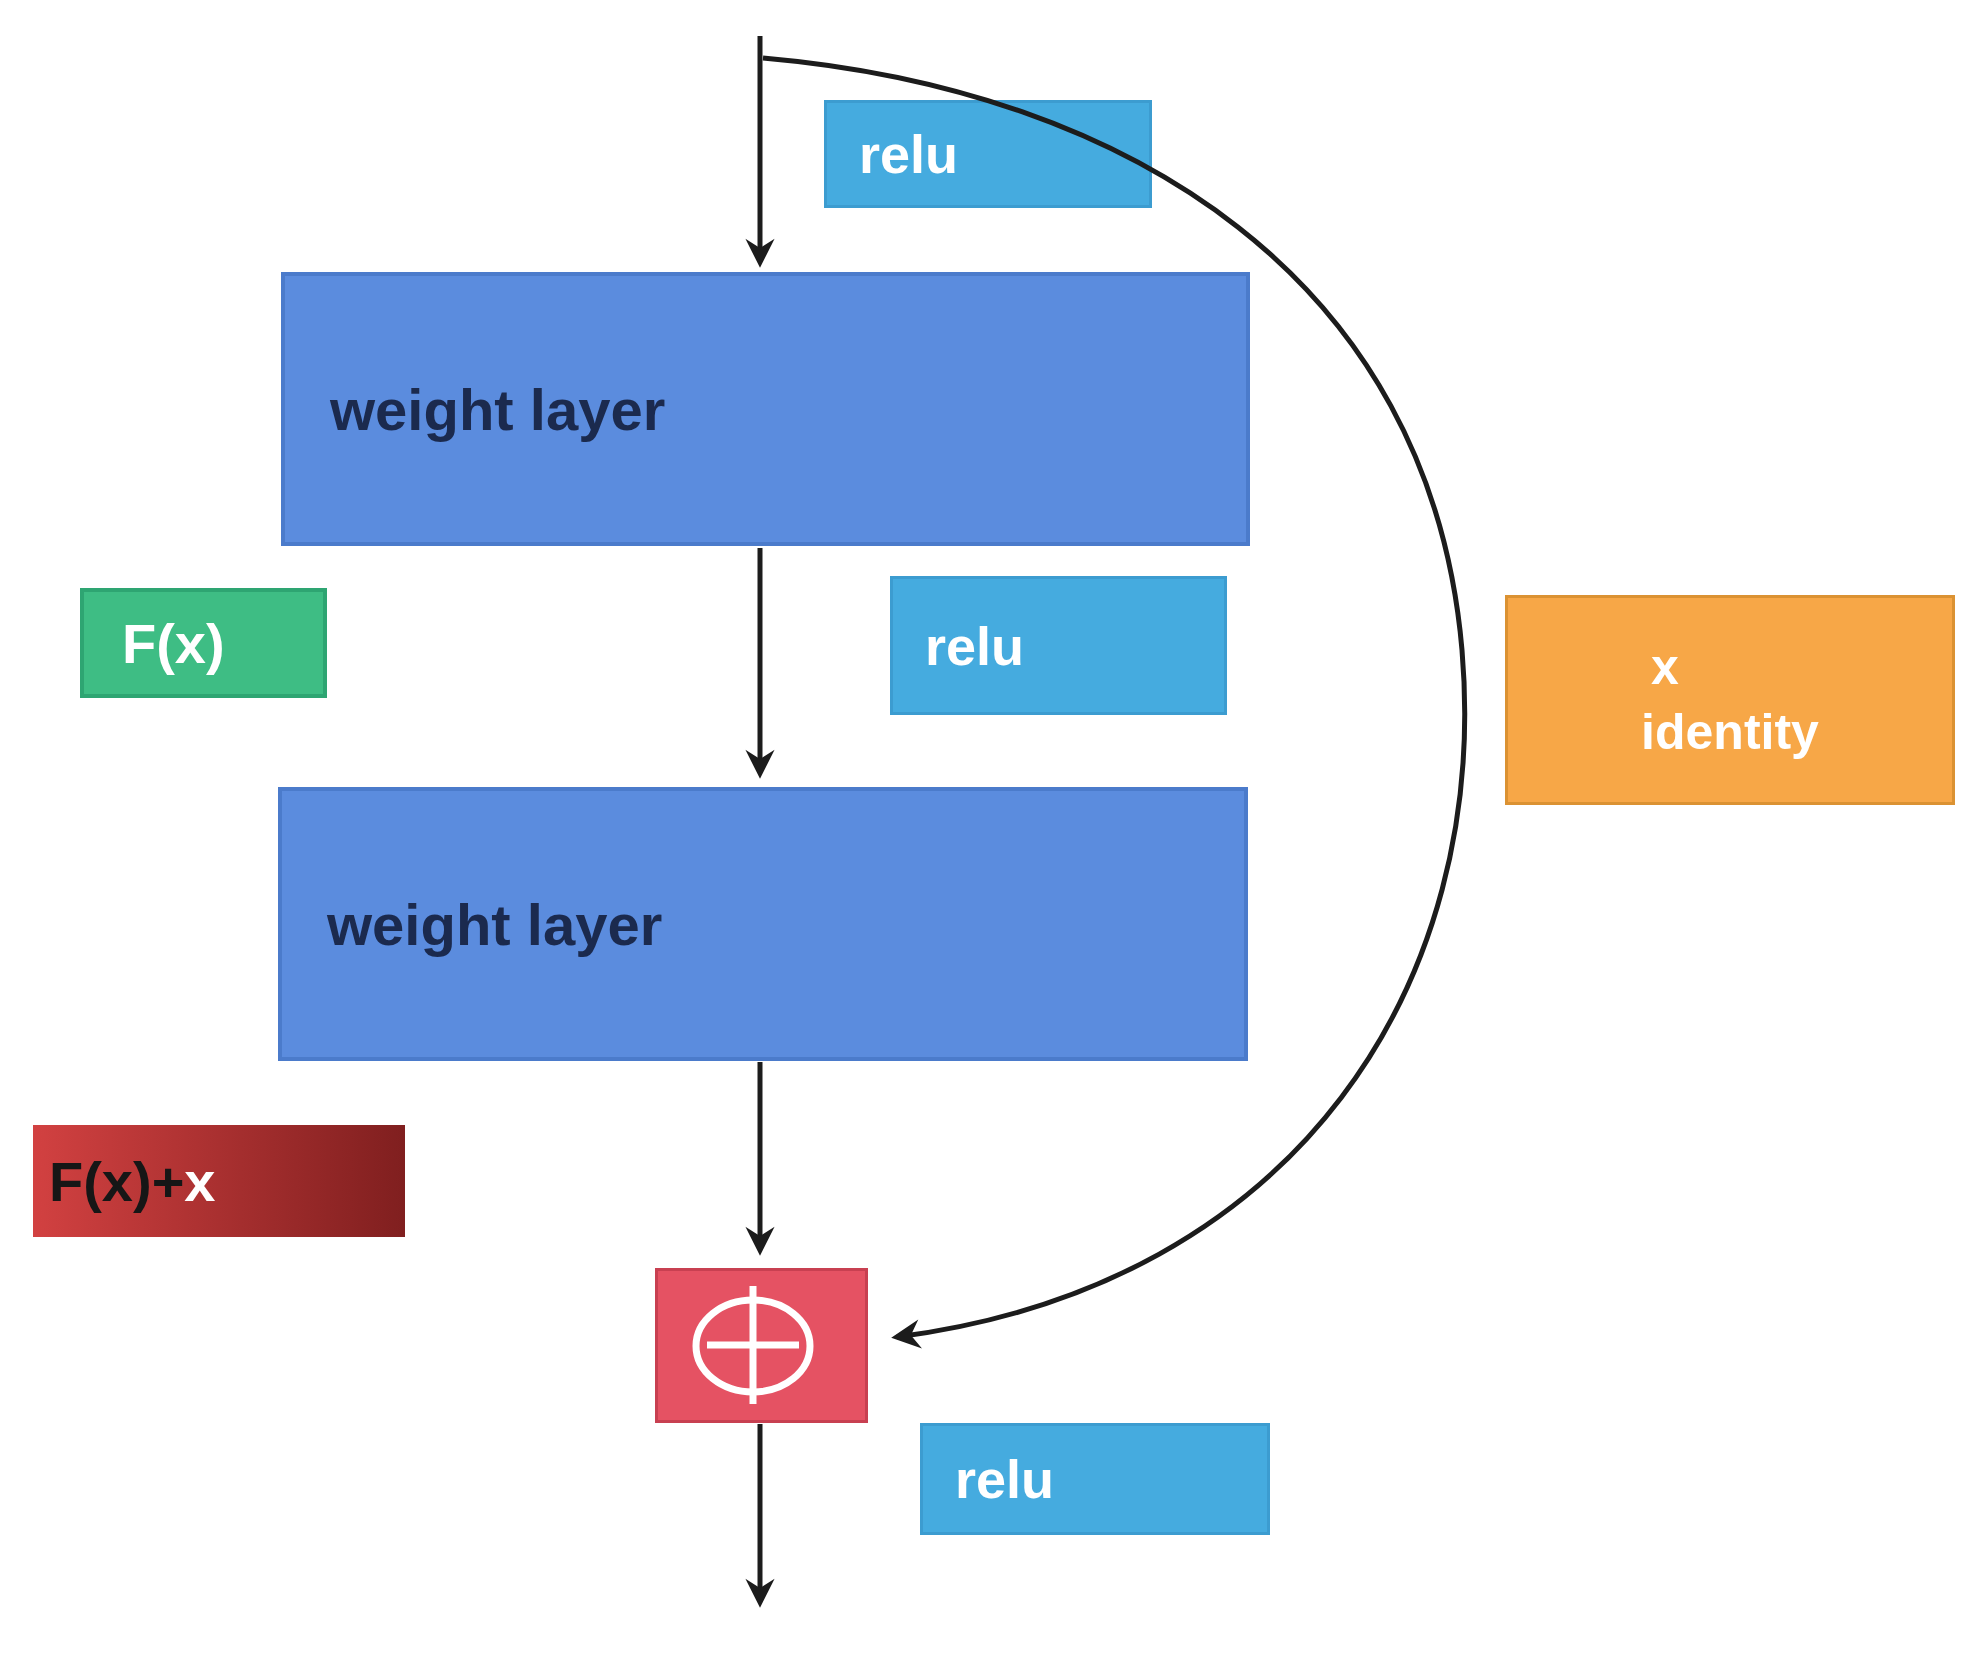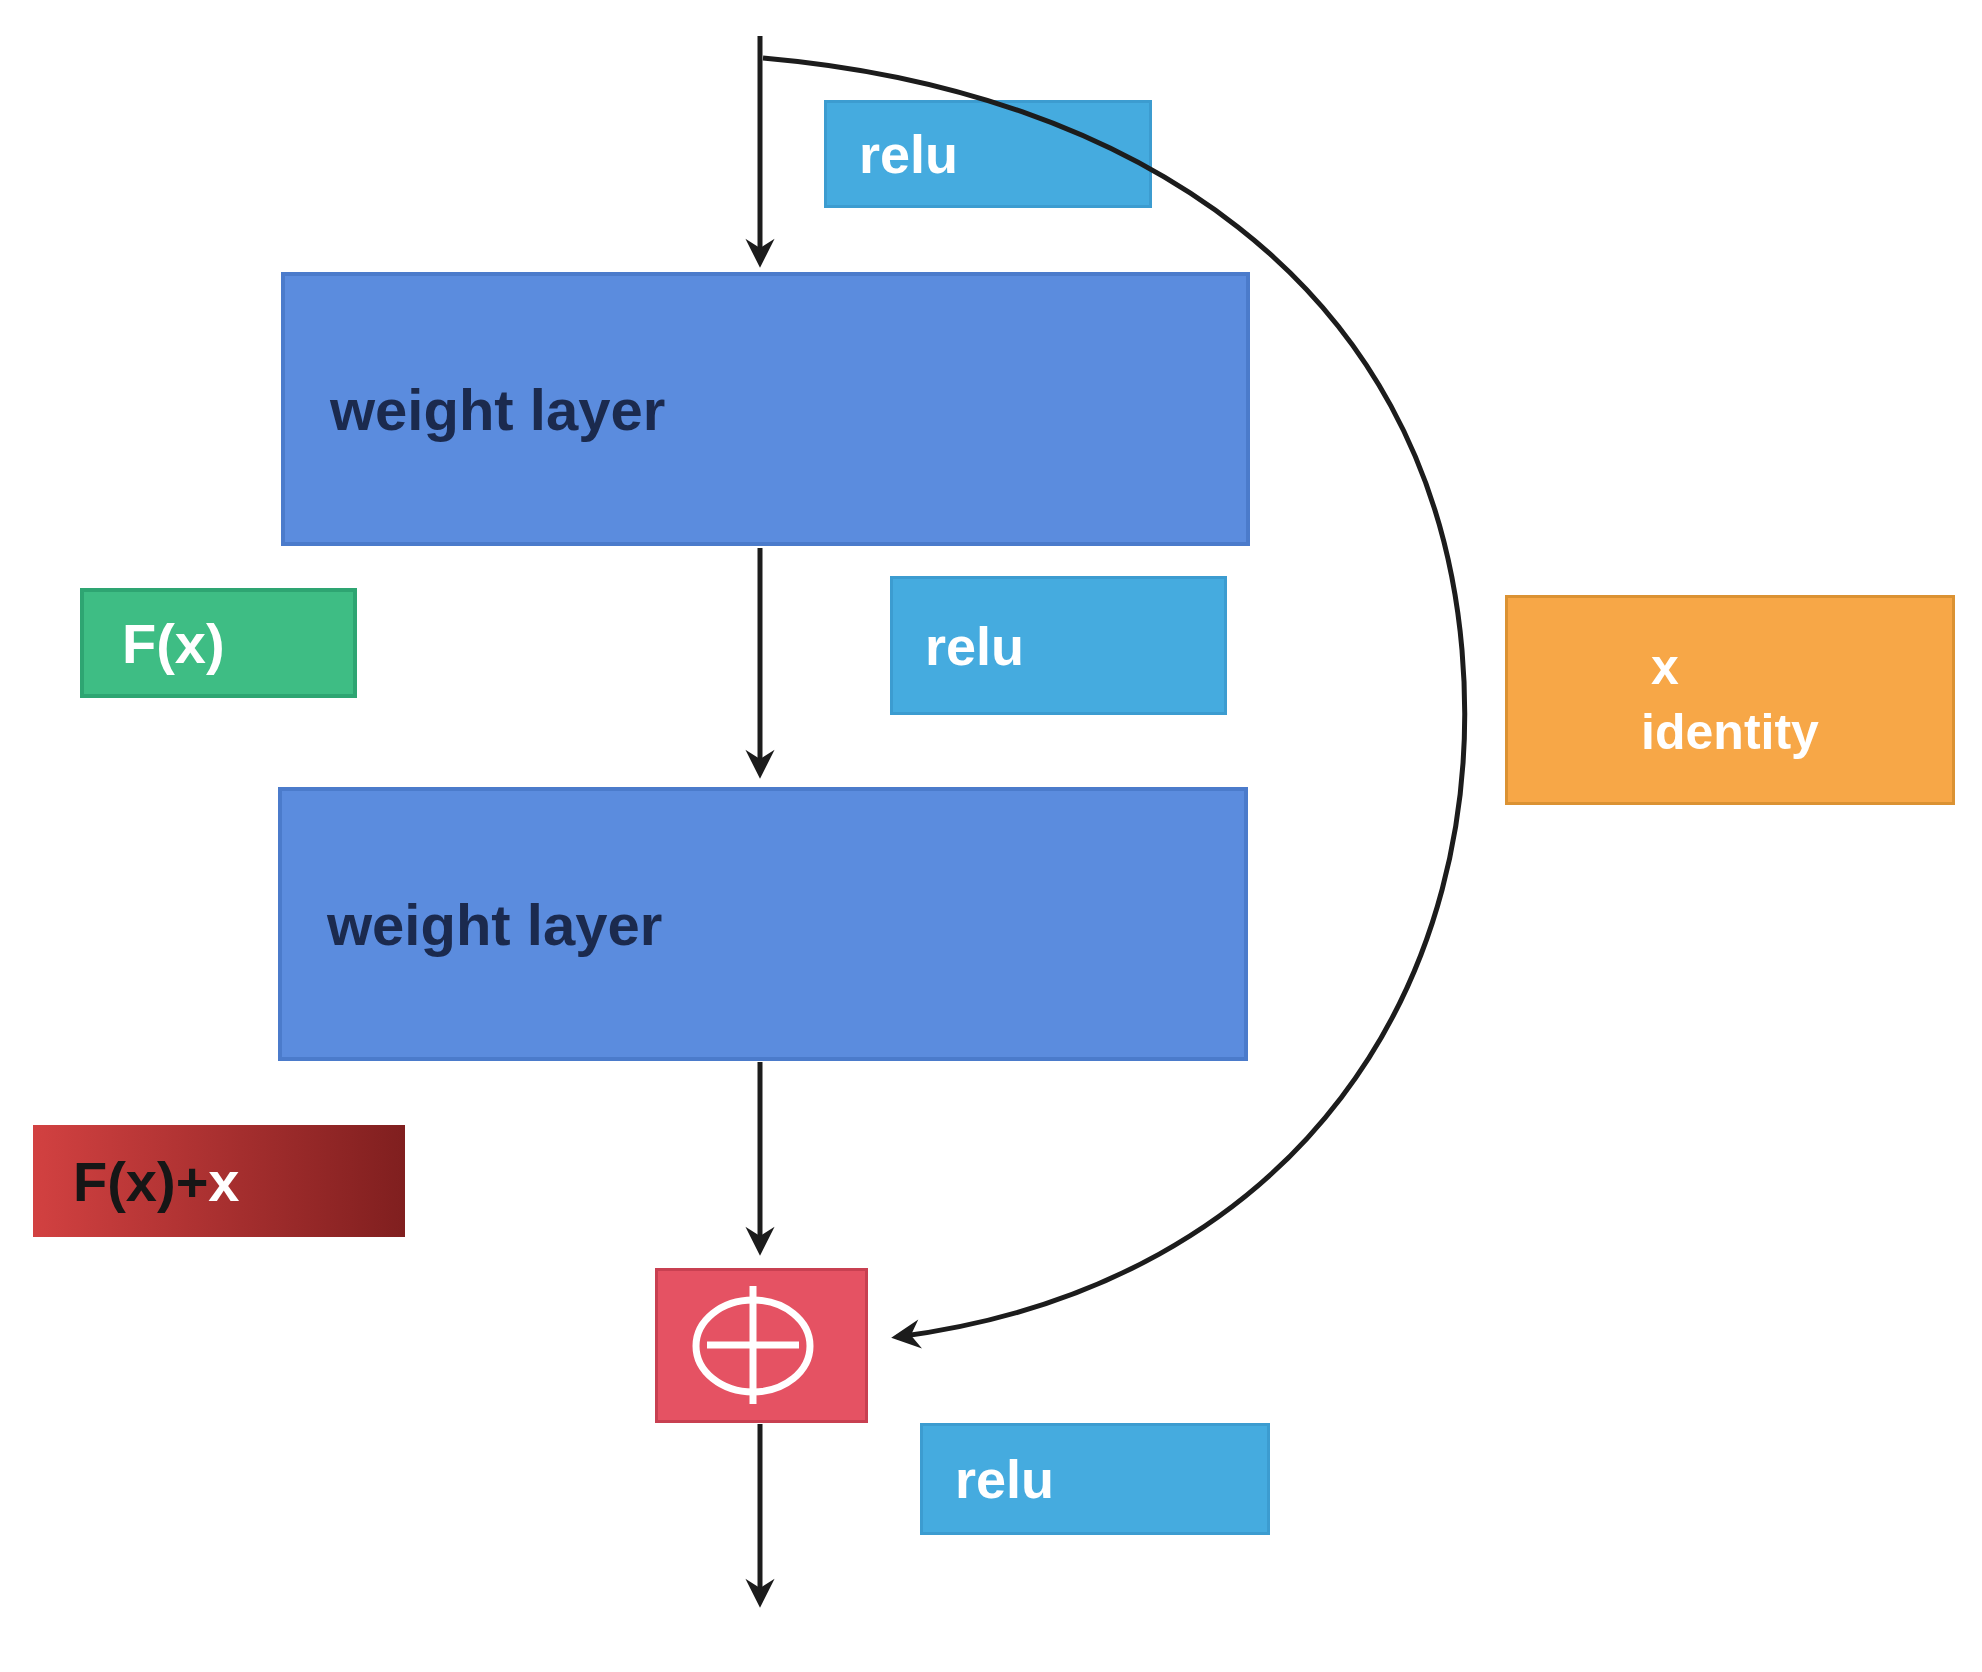"F(x)" #fx-box { width: 277px -> 247px }
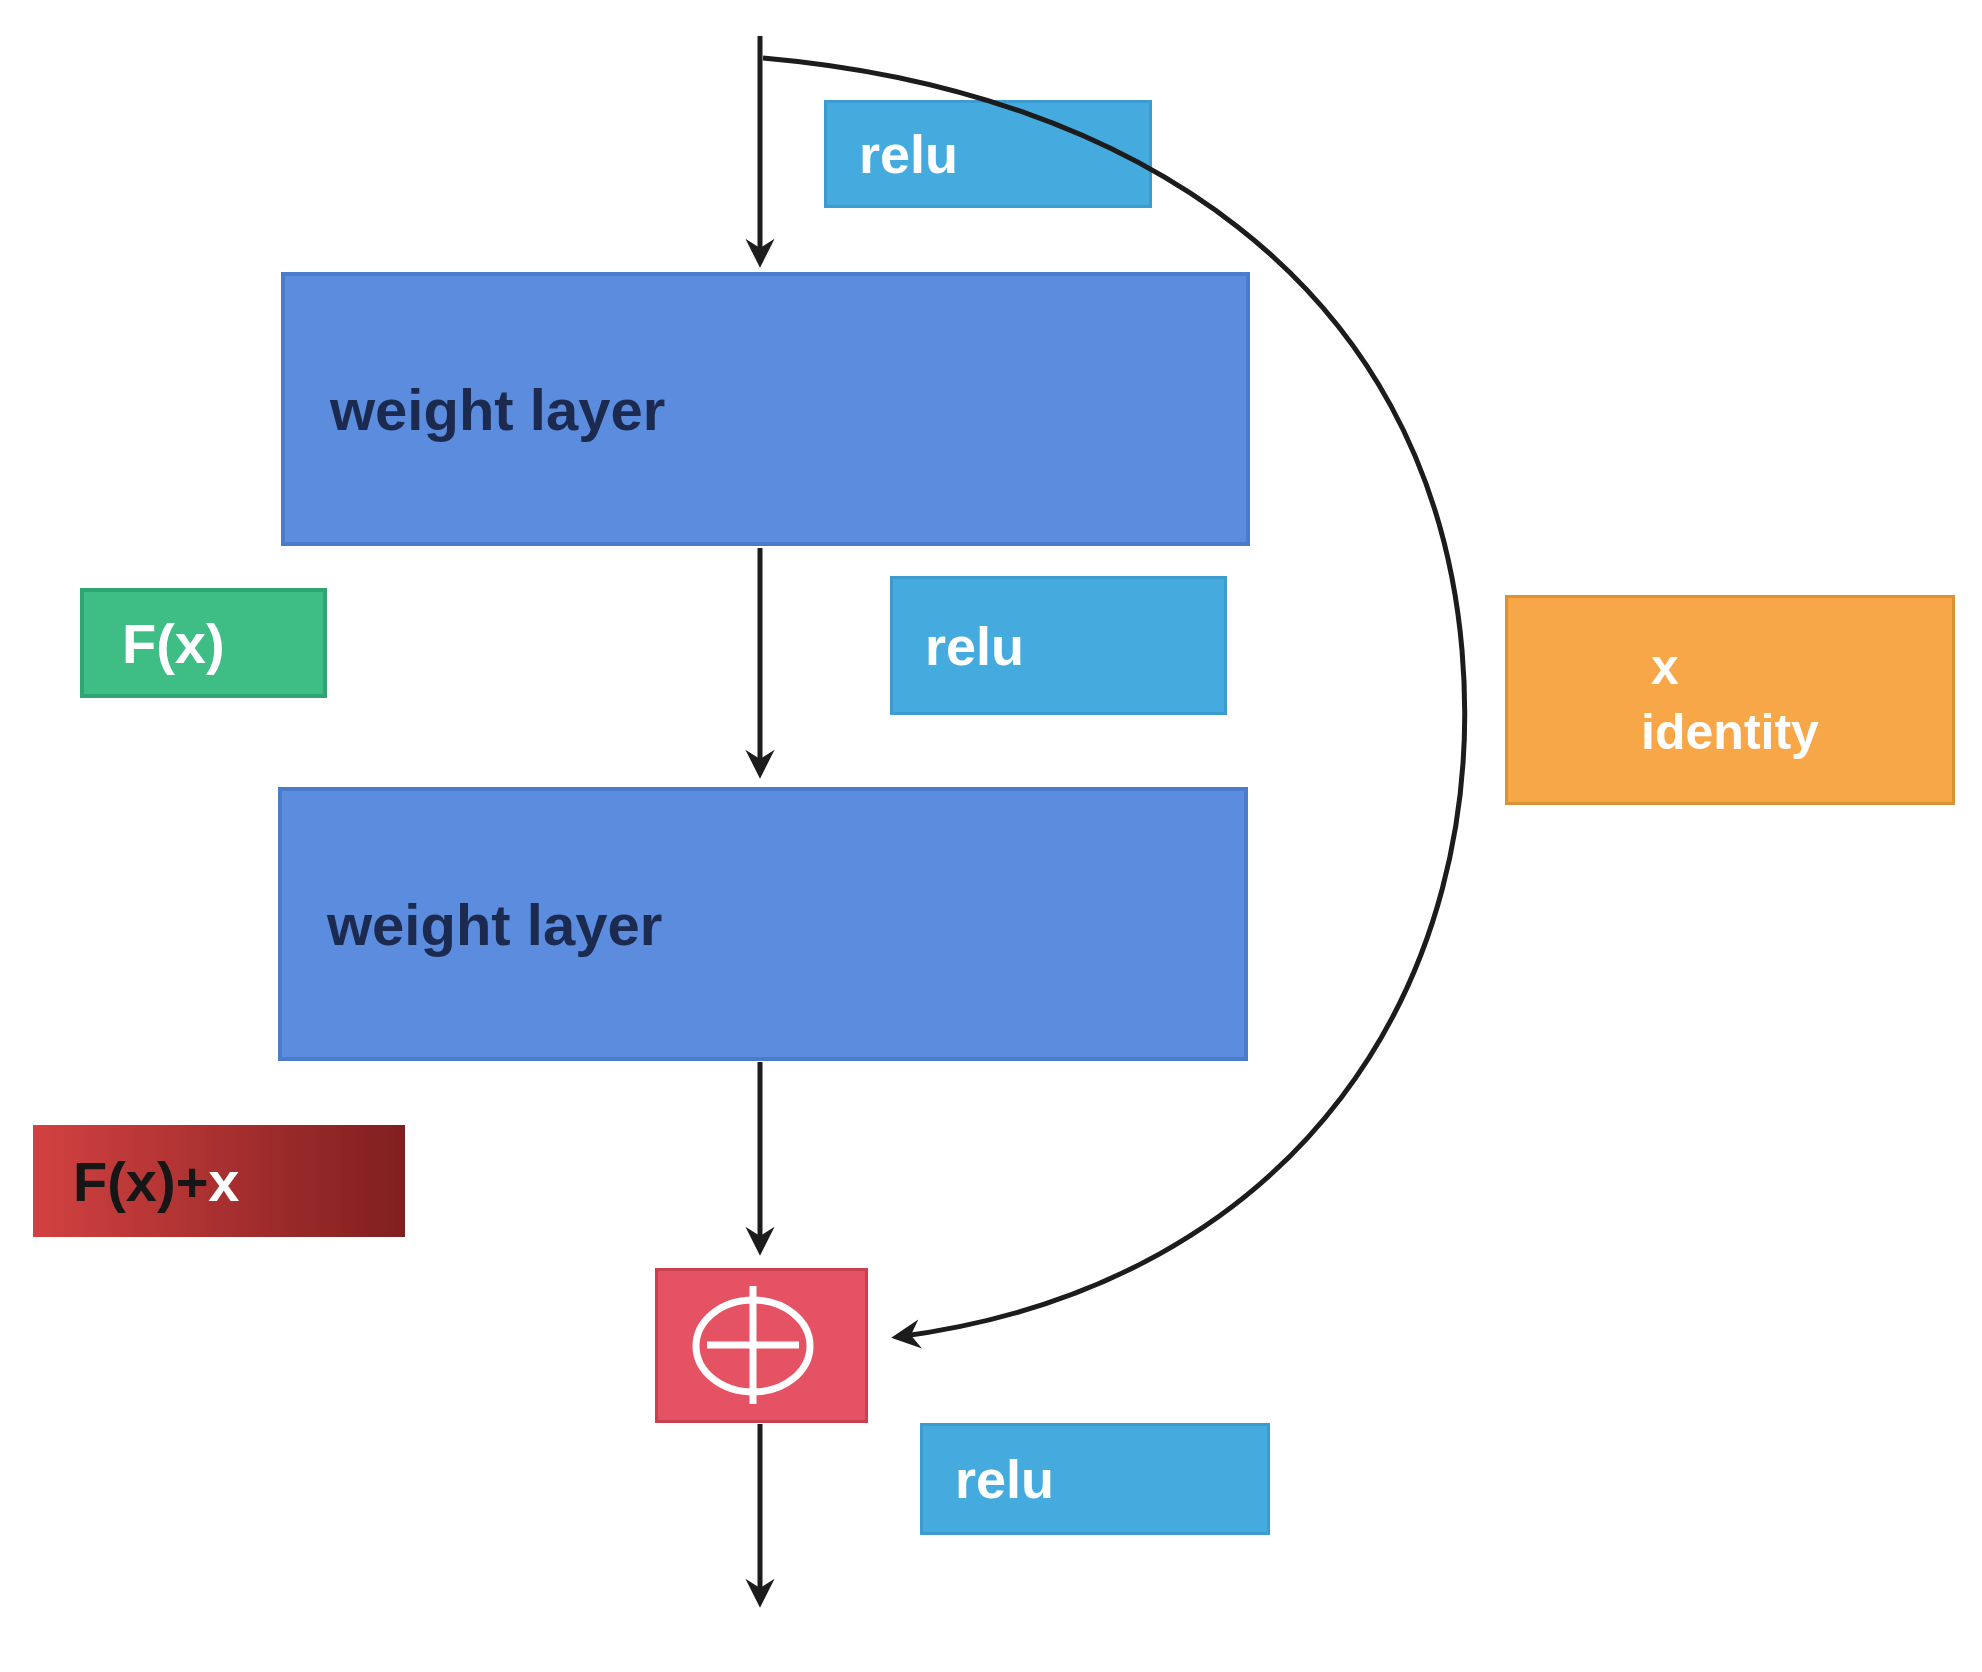"F(x)+" #fxx-box { padding-left: 40px -> 16px }
